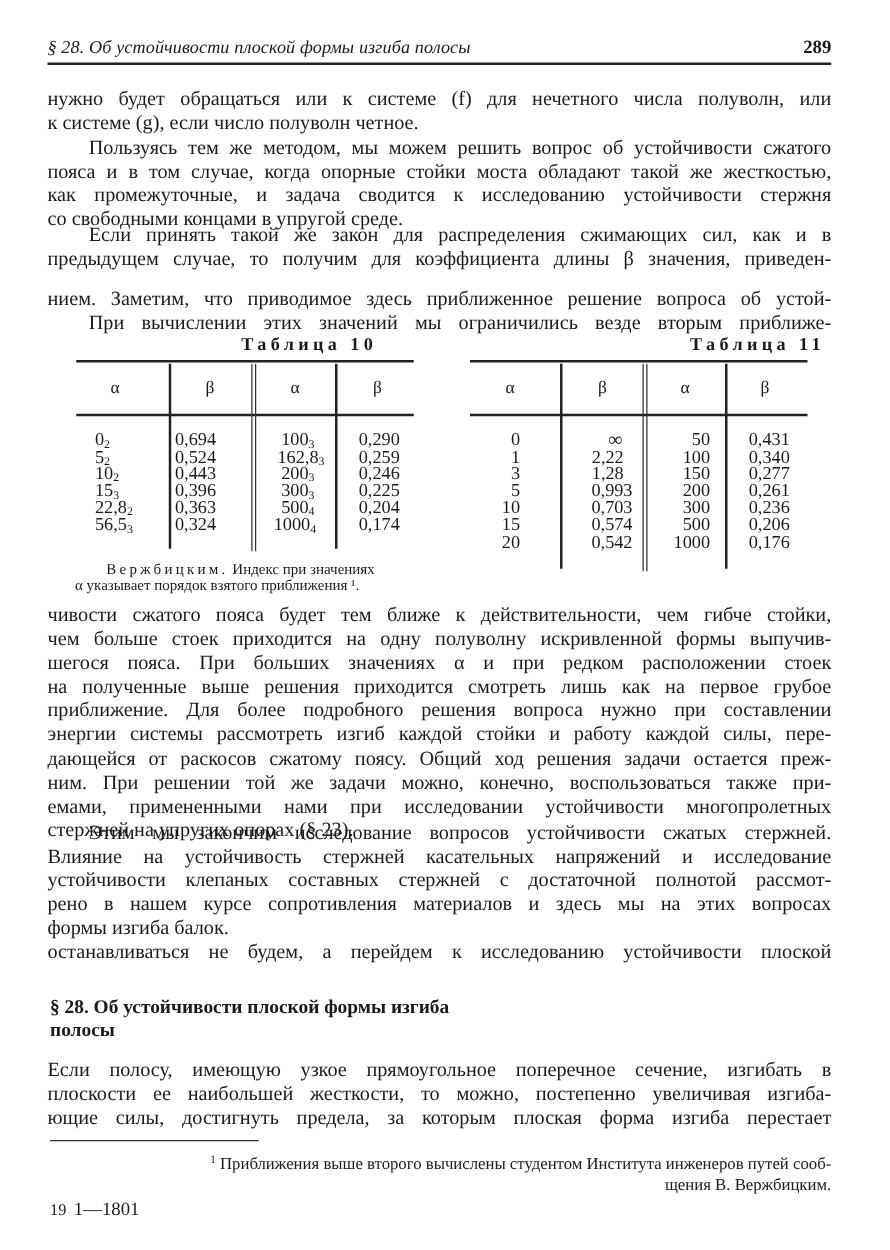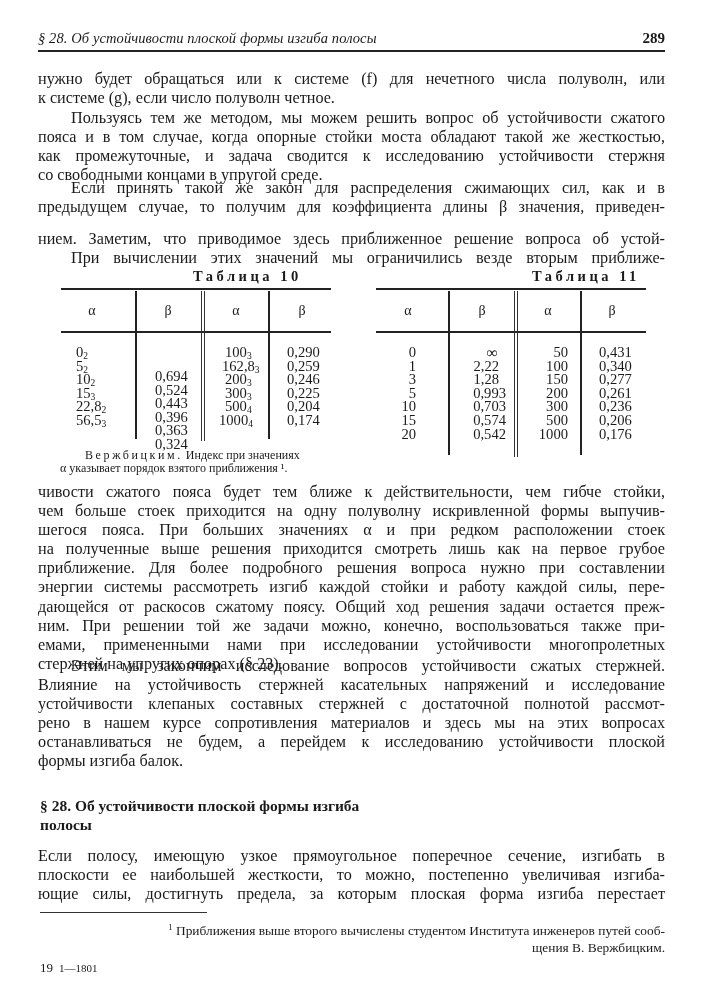"Таблица 11" div.tcap { left: 532px -> 552px }
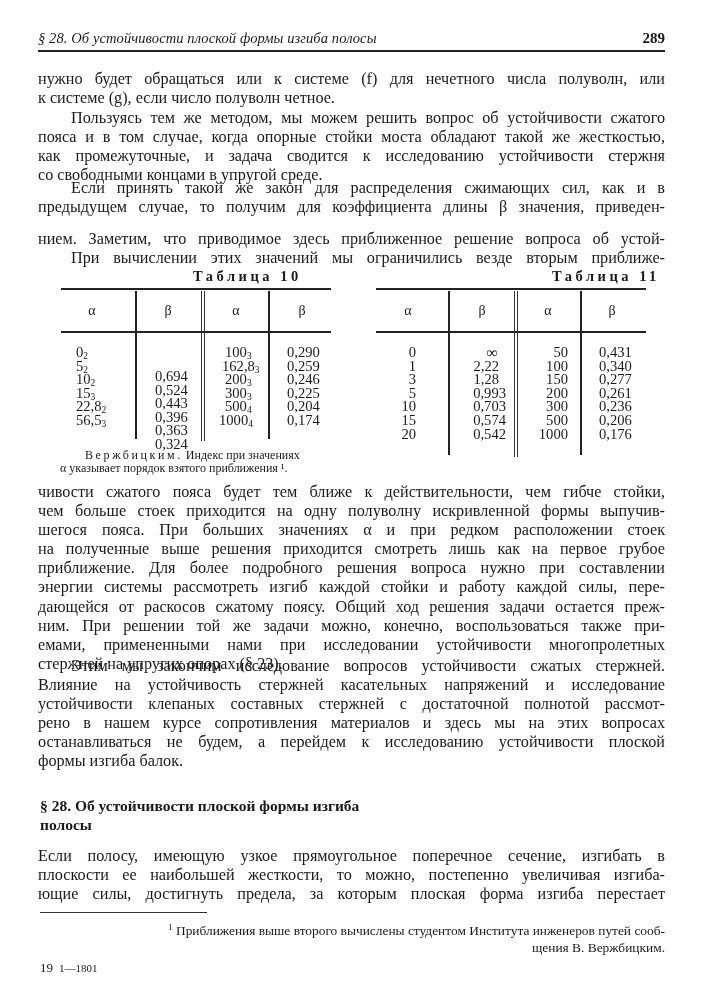"0,694" div.col { left: 155px -> 140px; margin-top: 24px -> none }
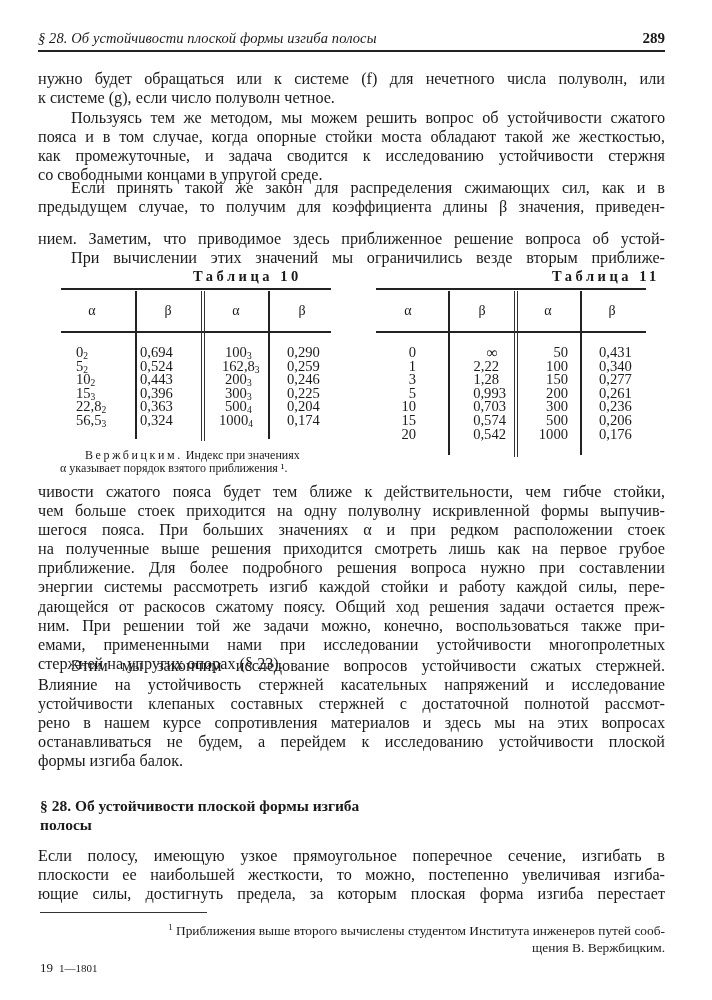"останавливаться не будем, а перейдем" span.ln { order: before "формы изгиба балок." -> after "формы изгиба балок." }
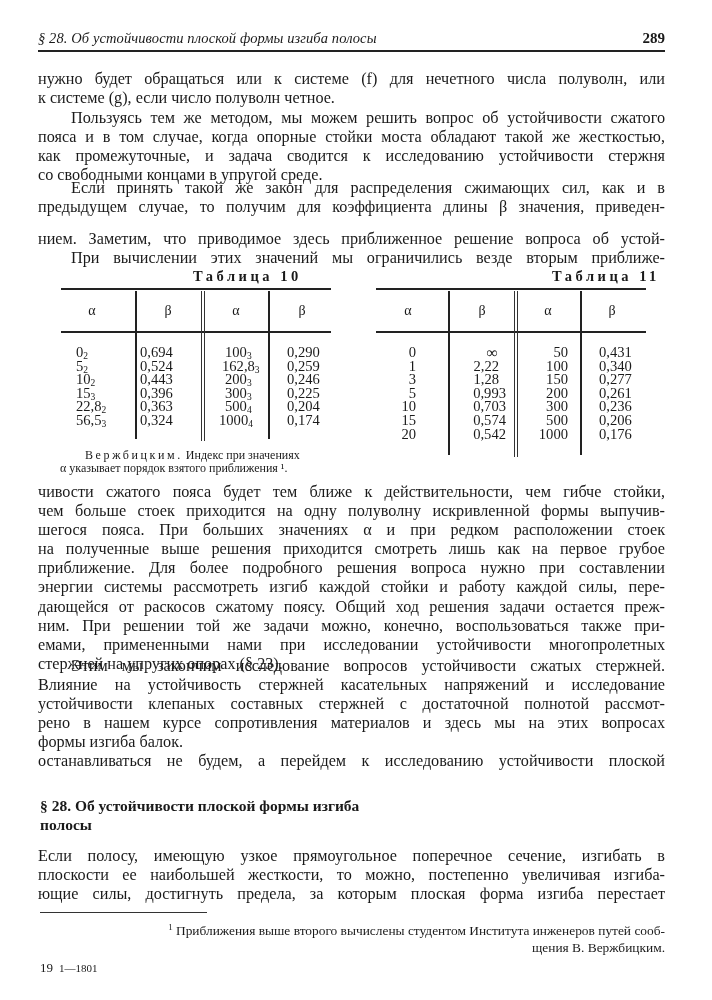"1—1801" .sig .b { font-size: 11px -> 15px }
